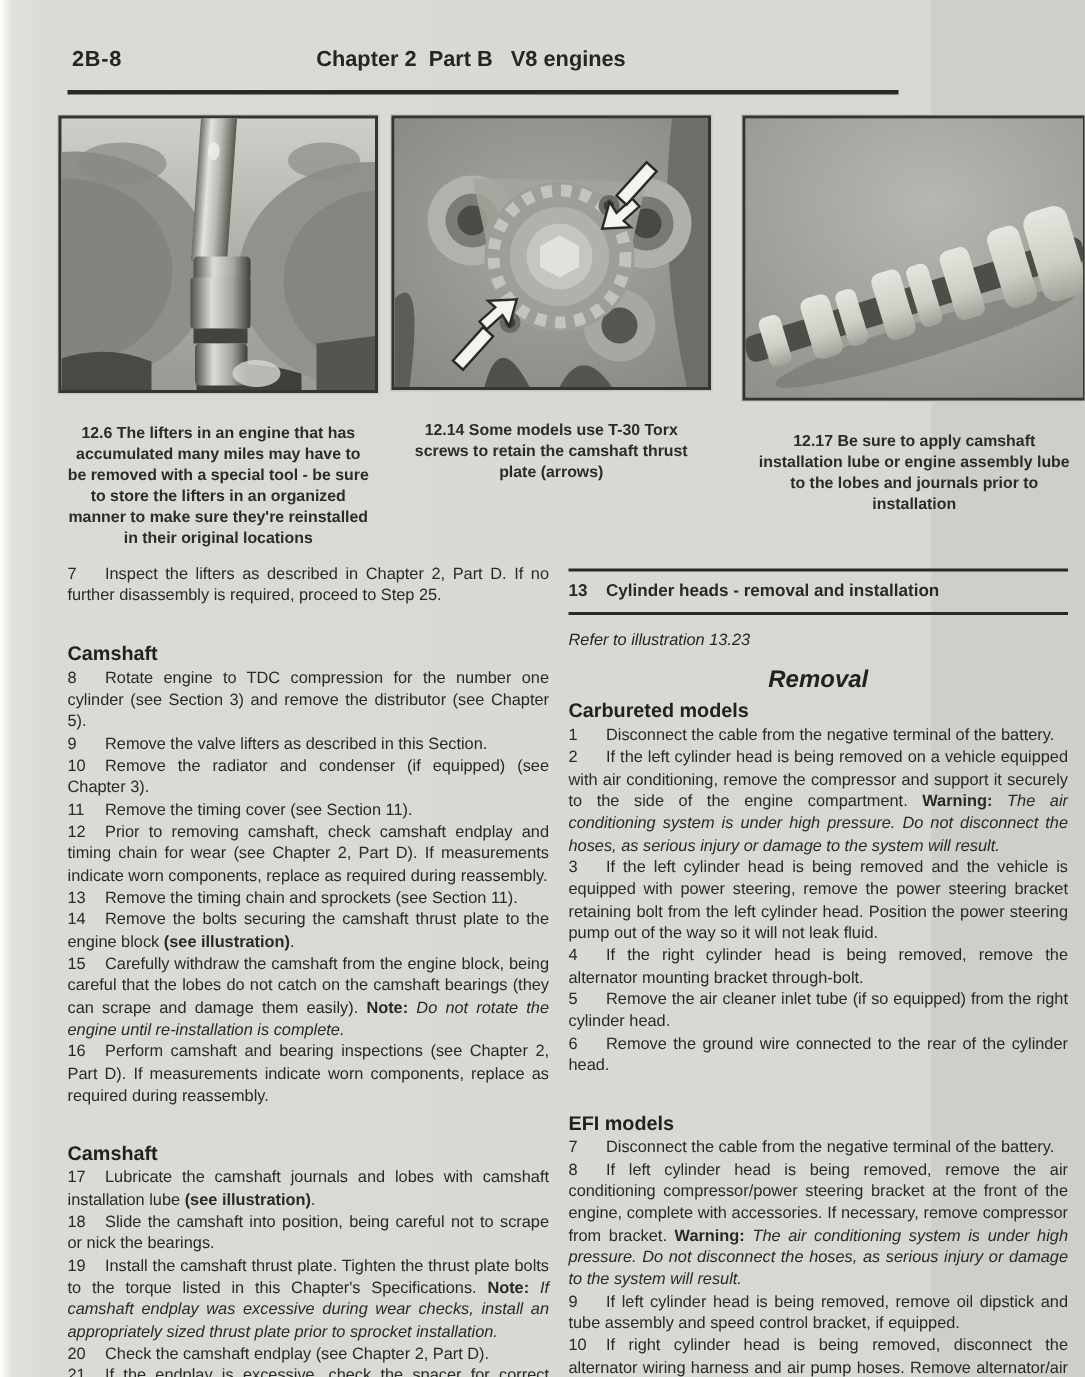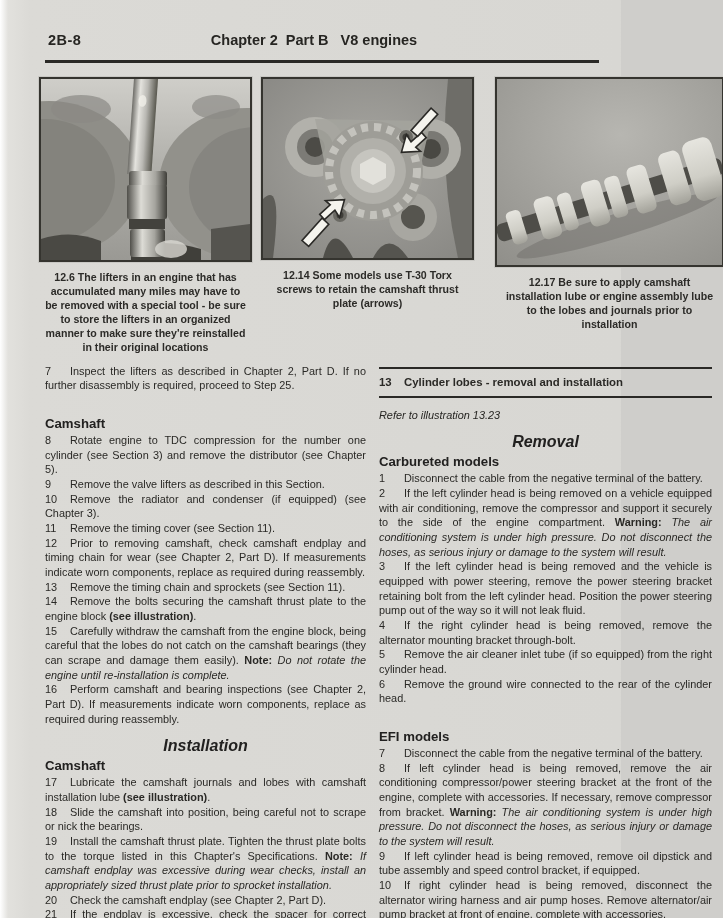"12.6 The lifters in an" .caption { margin-top: 9px -> 21px }
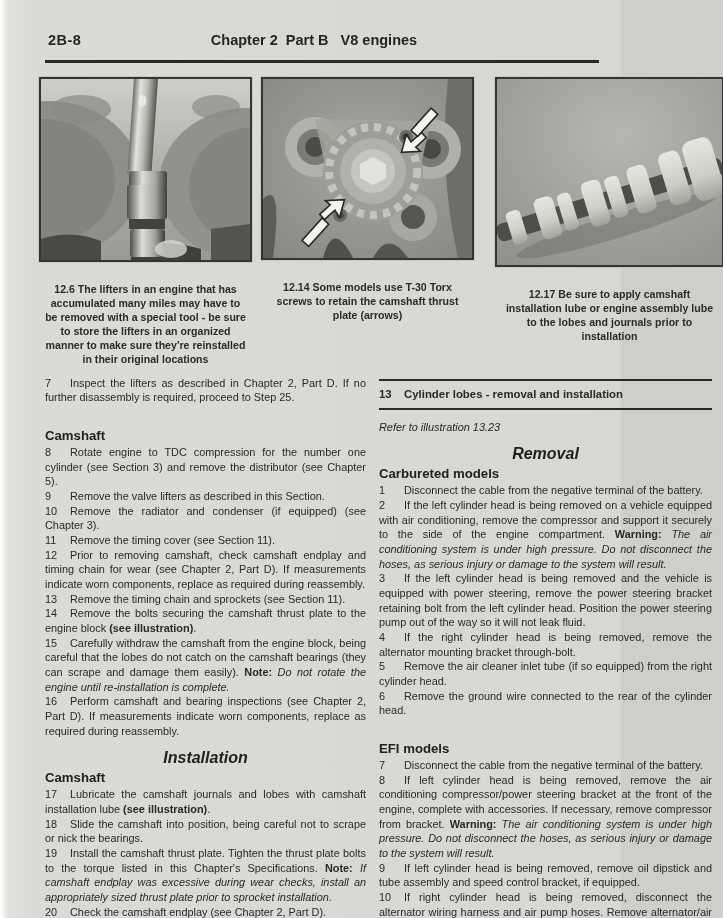"Cylinder lobes - removal and" span { text: lobes -> heads }
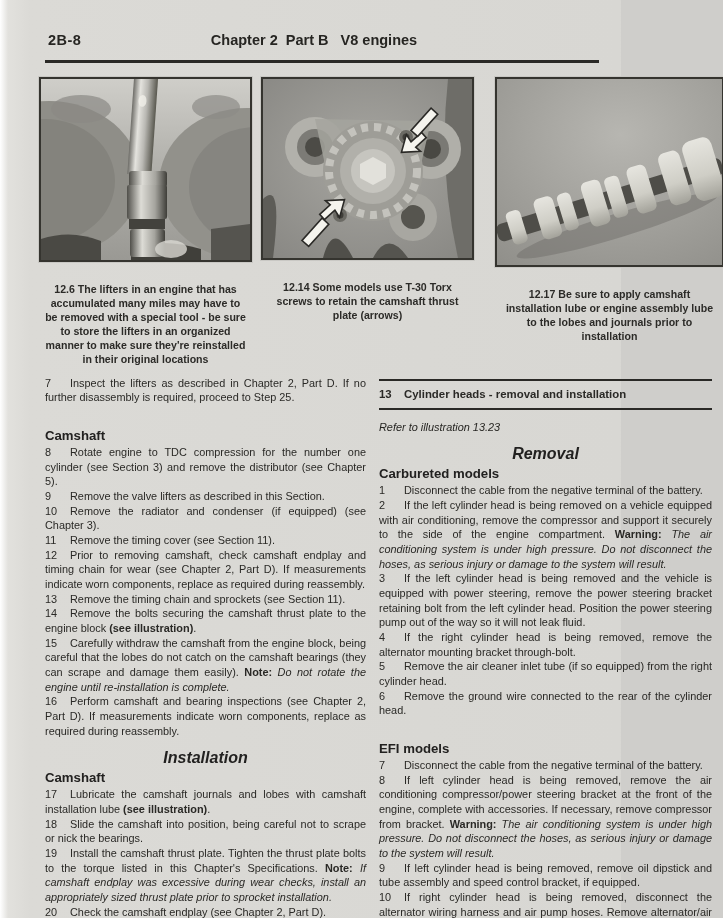"Installation" div.h-major { html: <div>Installation</div> -> none }
